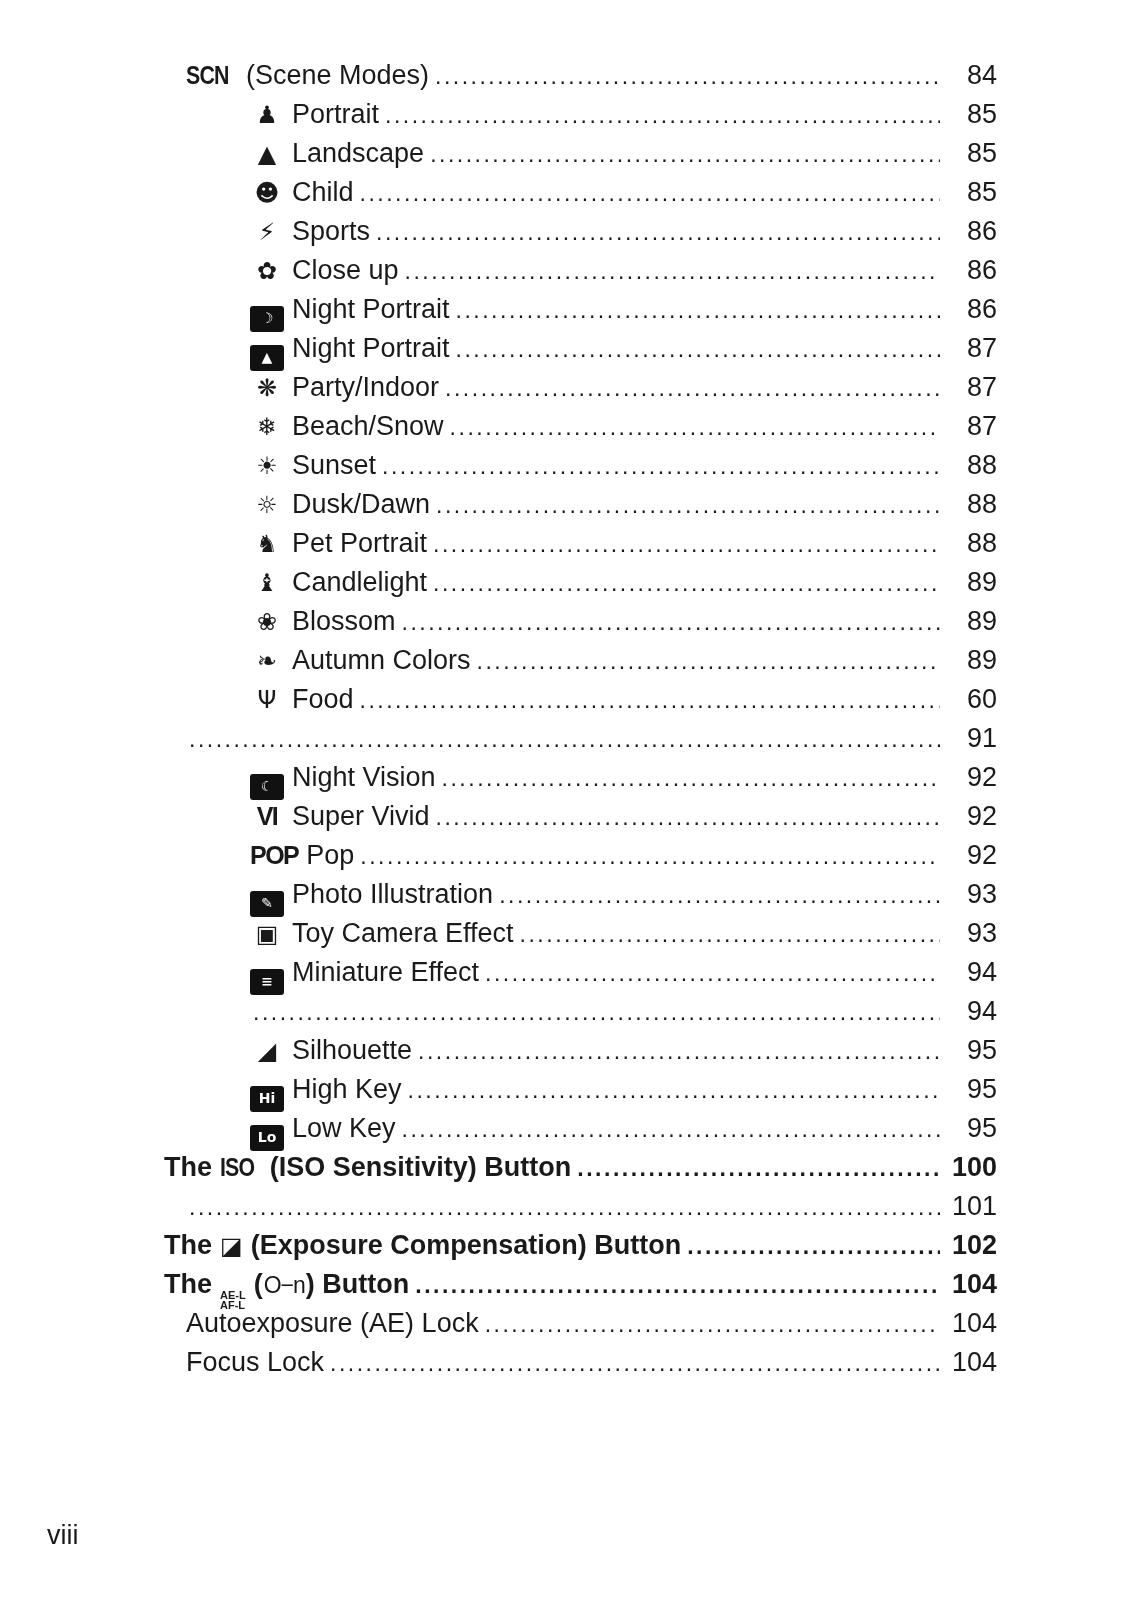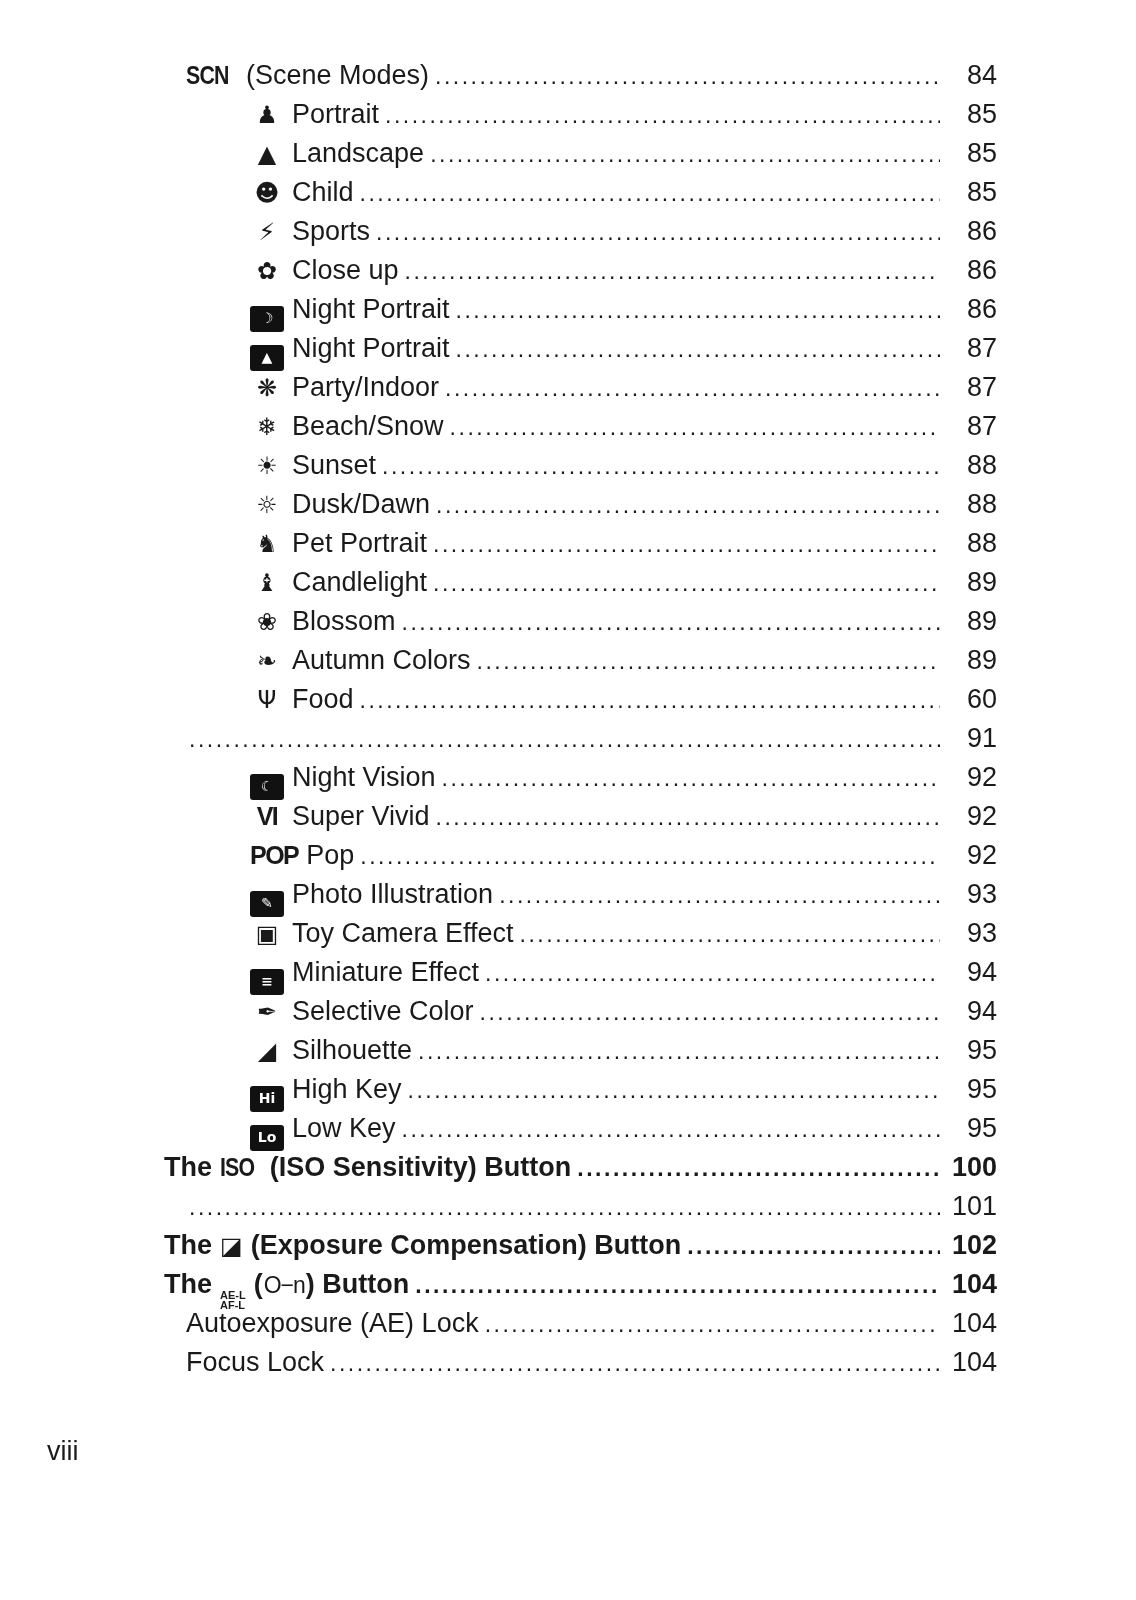"✒ Selective Color" span.parts { html: <span><span>✒</span><span>Selective Color</span></span> -> none }
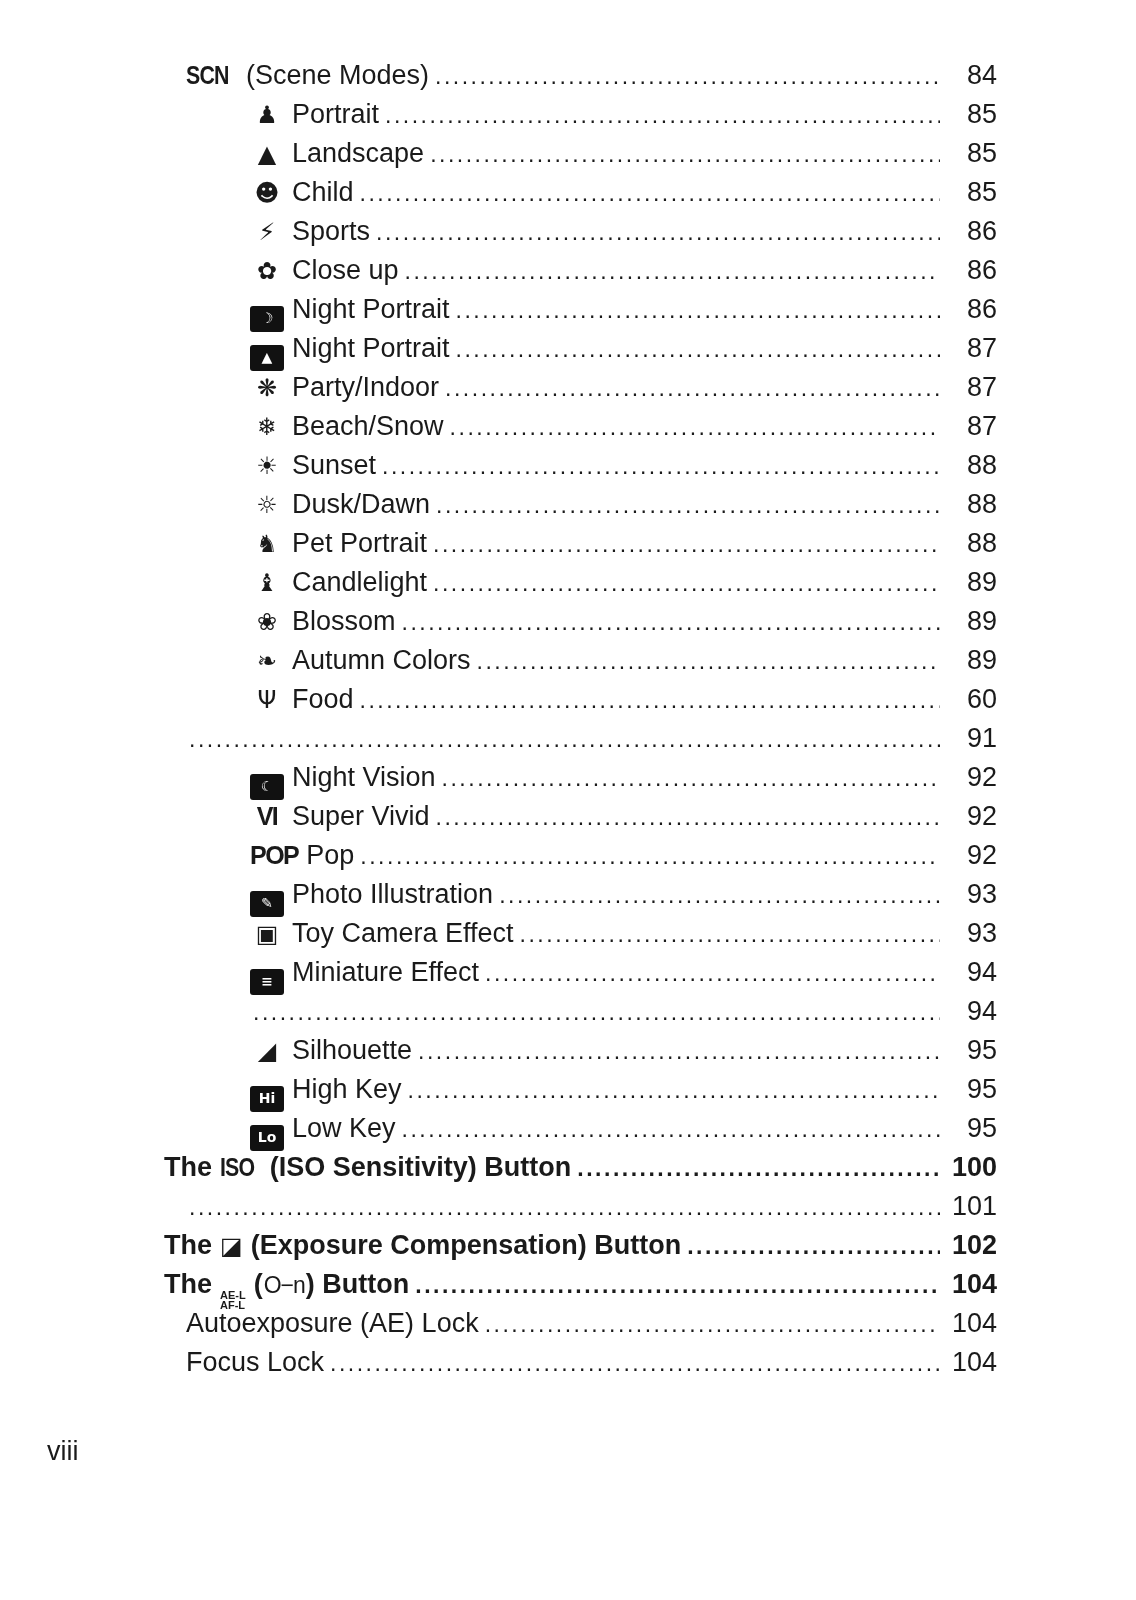"viii" .footer { top: 1436px -> 1520px }
